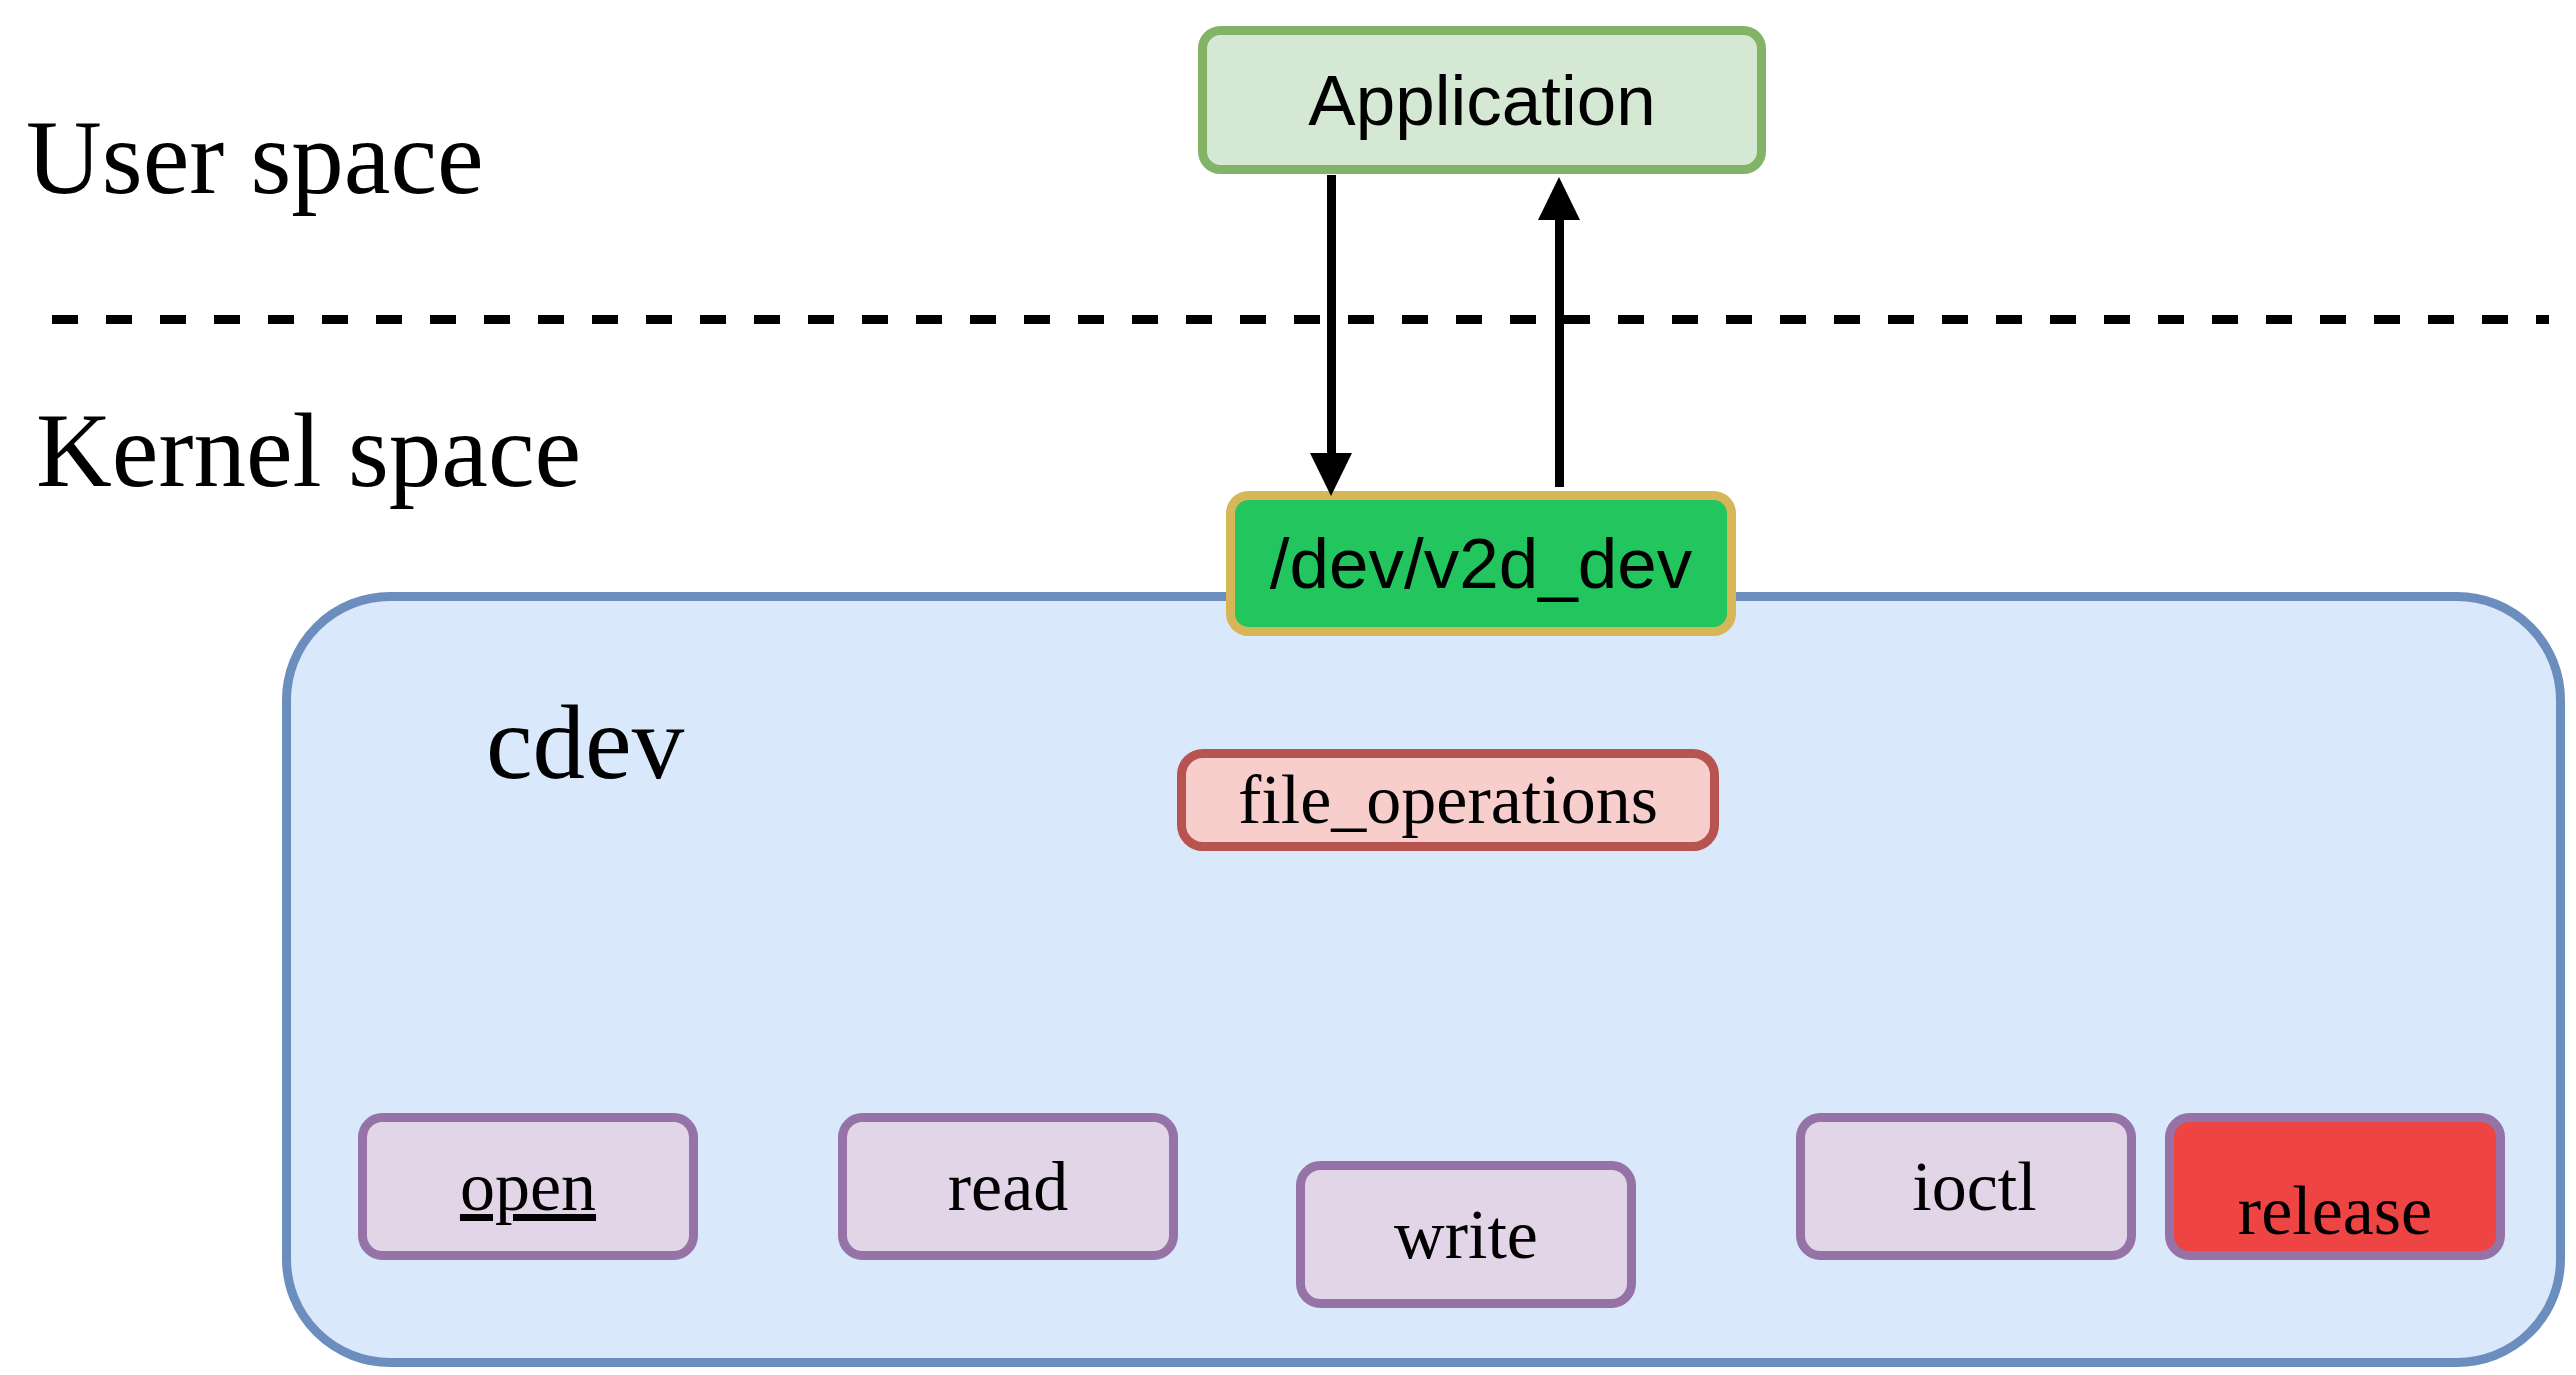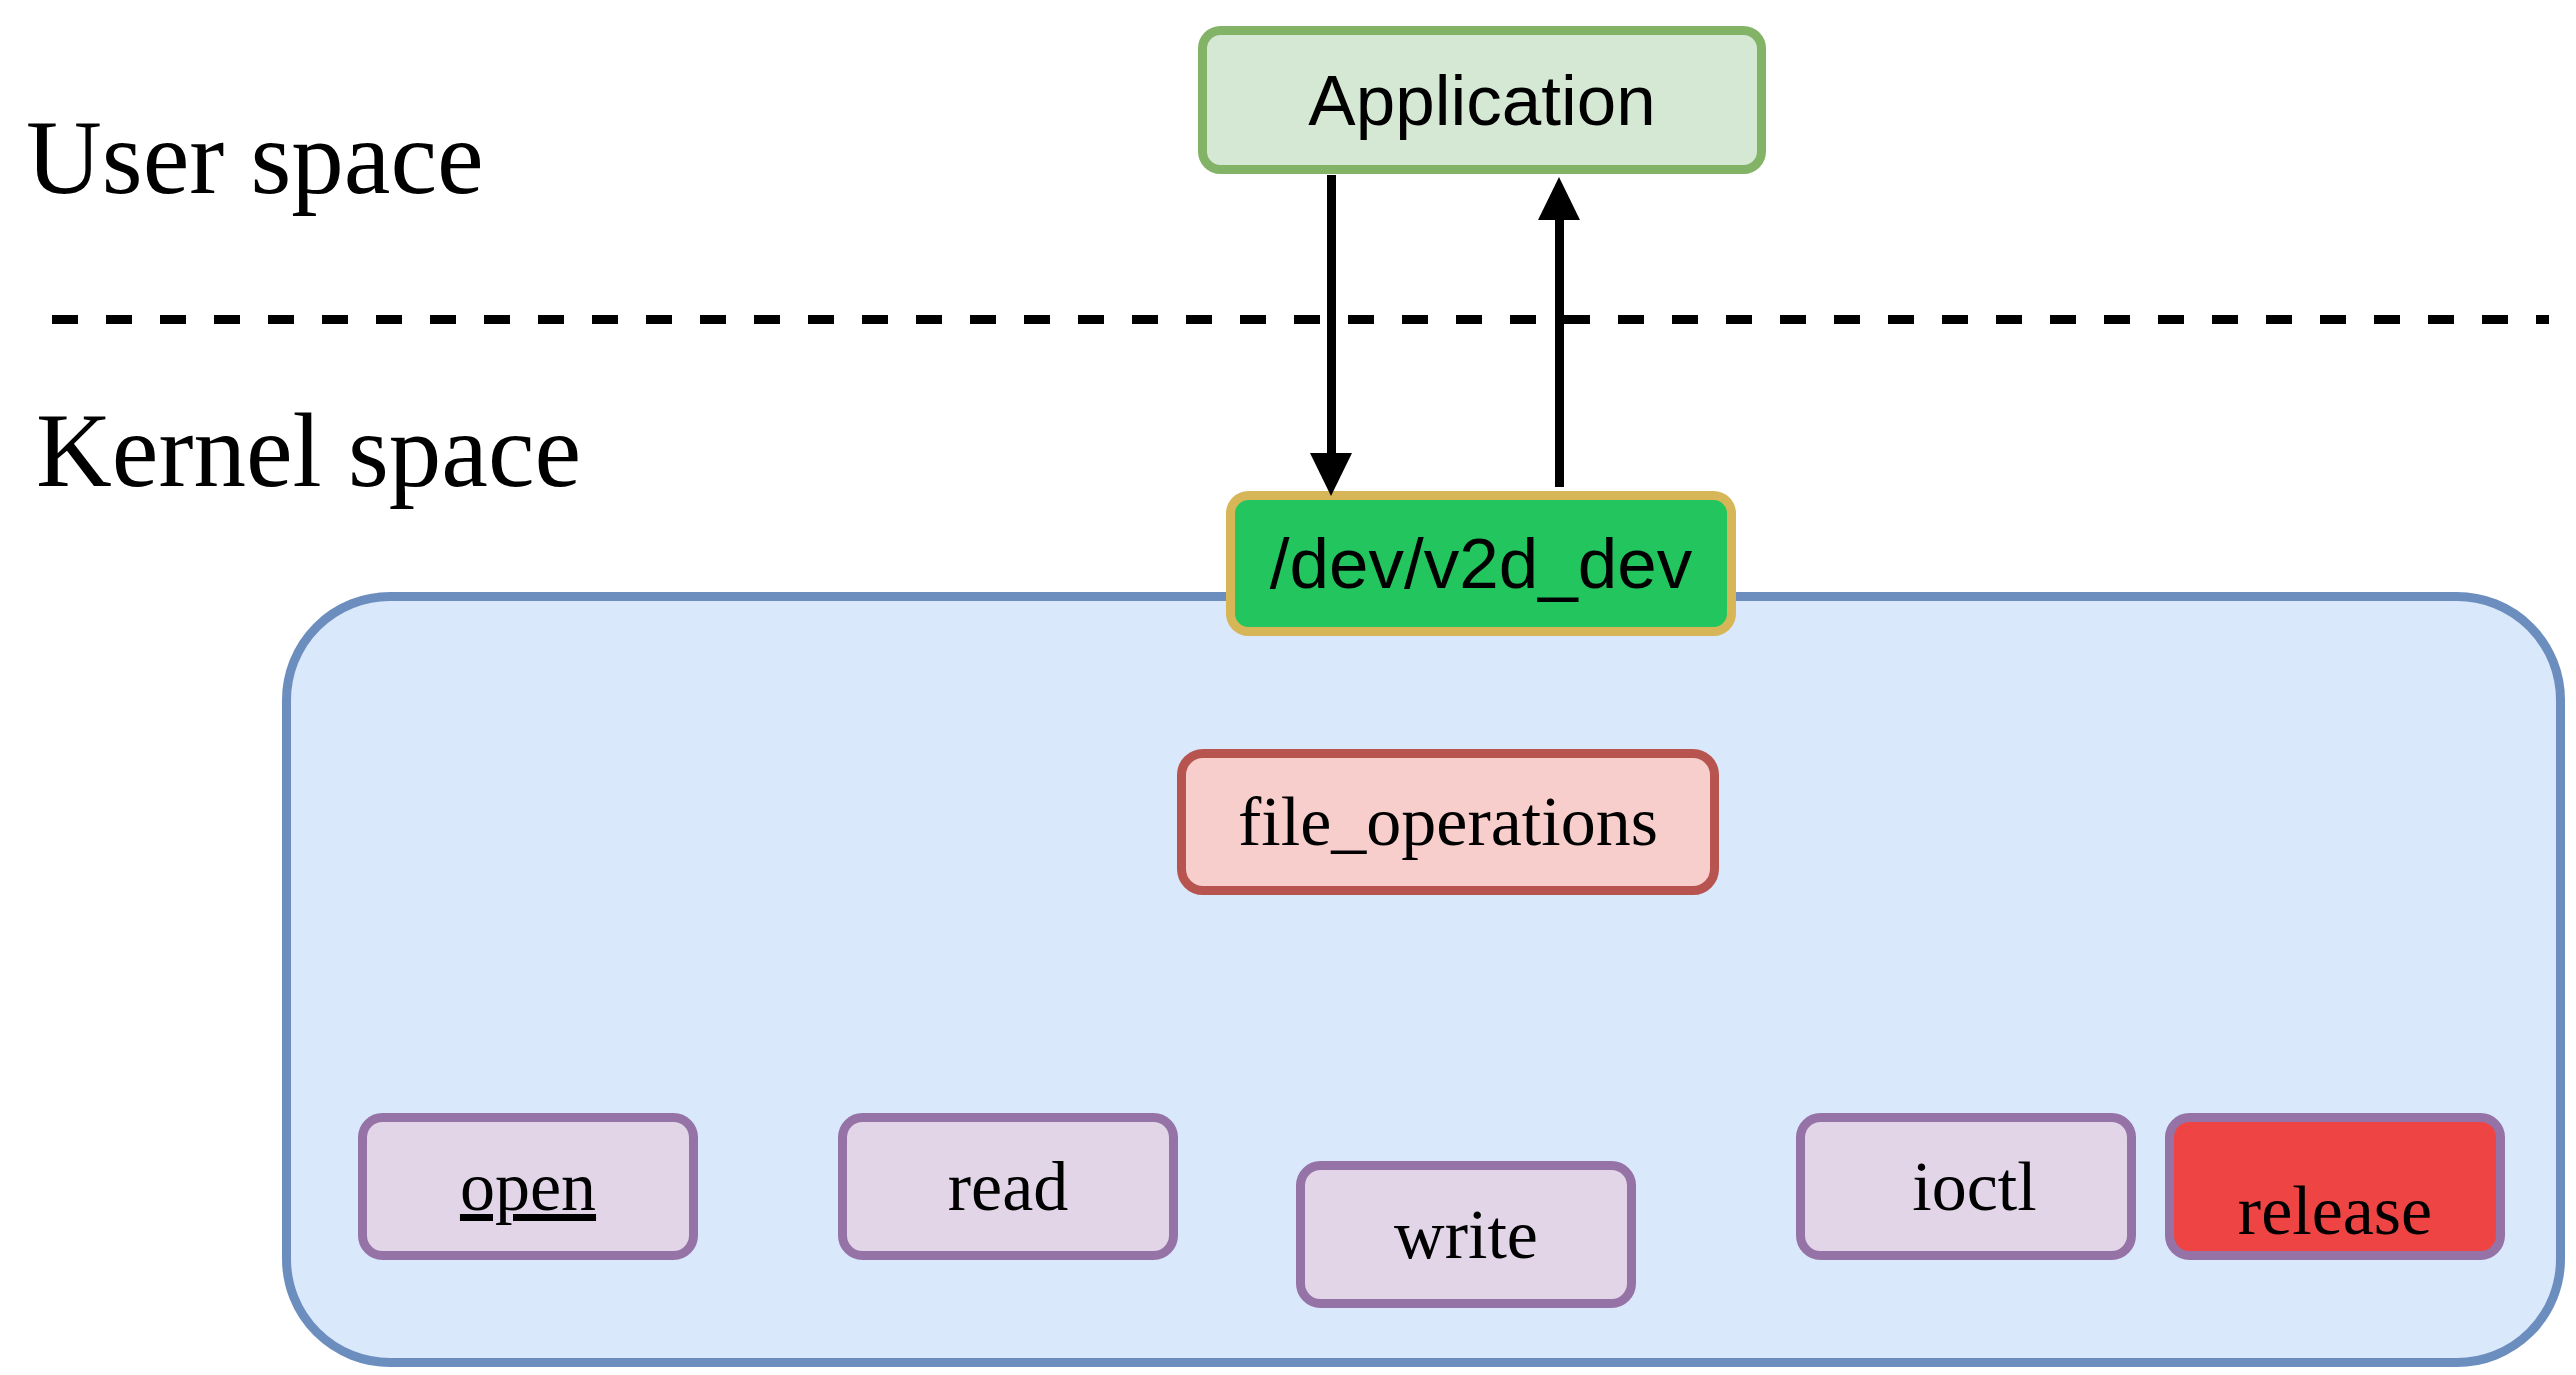"cdev" div.zone-label { html: none -> <div>cdev</div> }
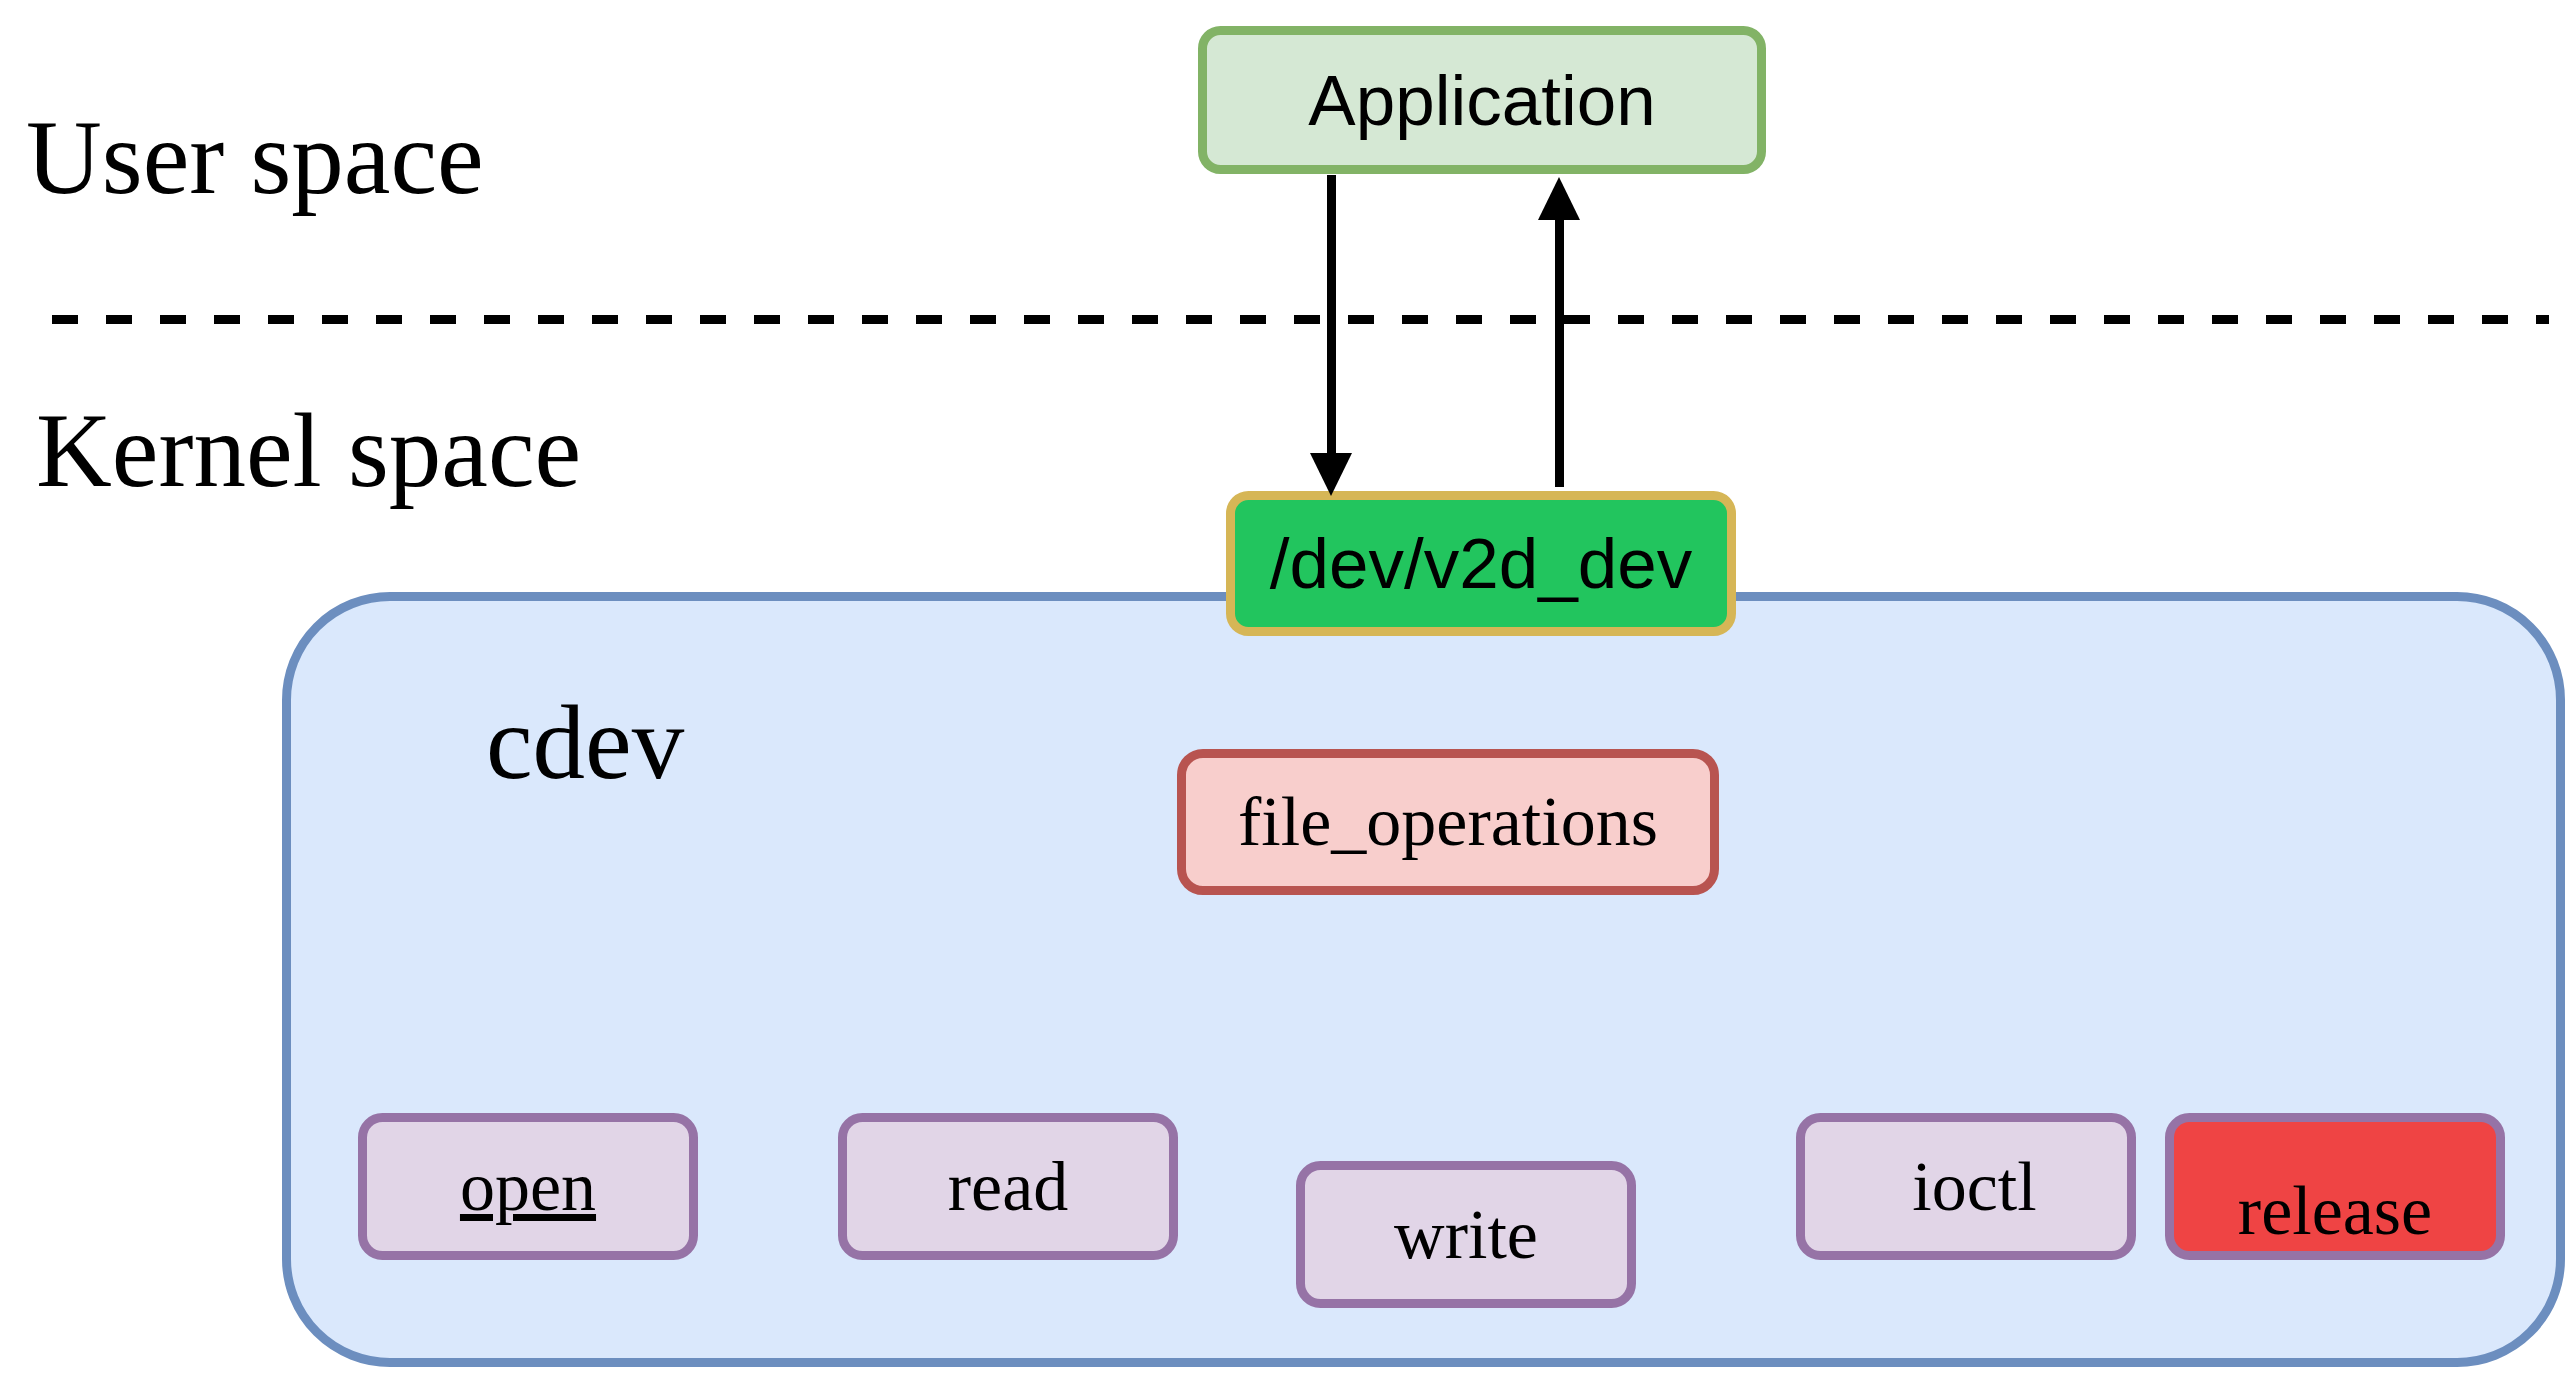"file_operations" .file-operations-node { height: 146px -> 102px }
